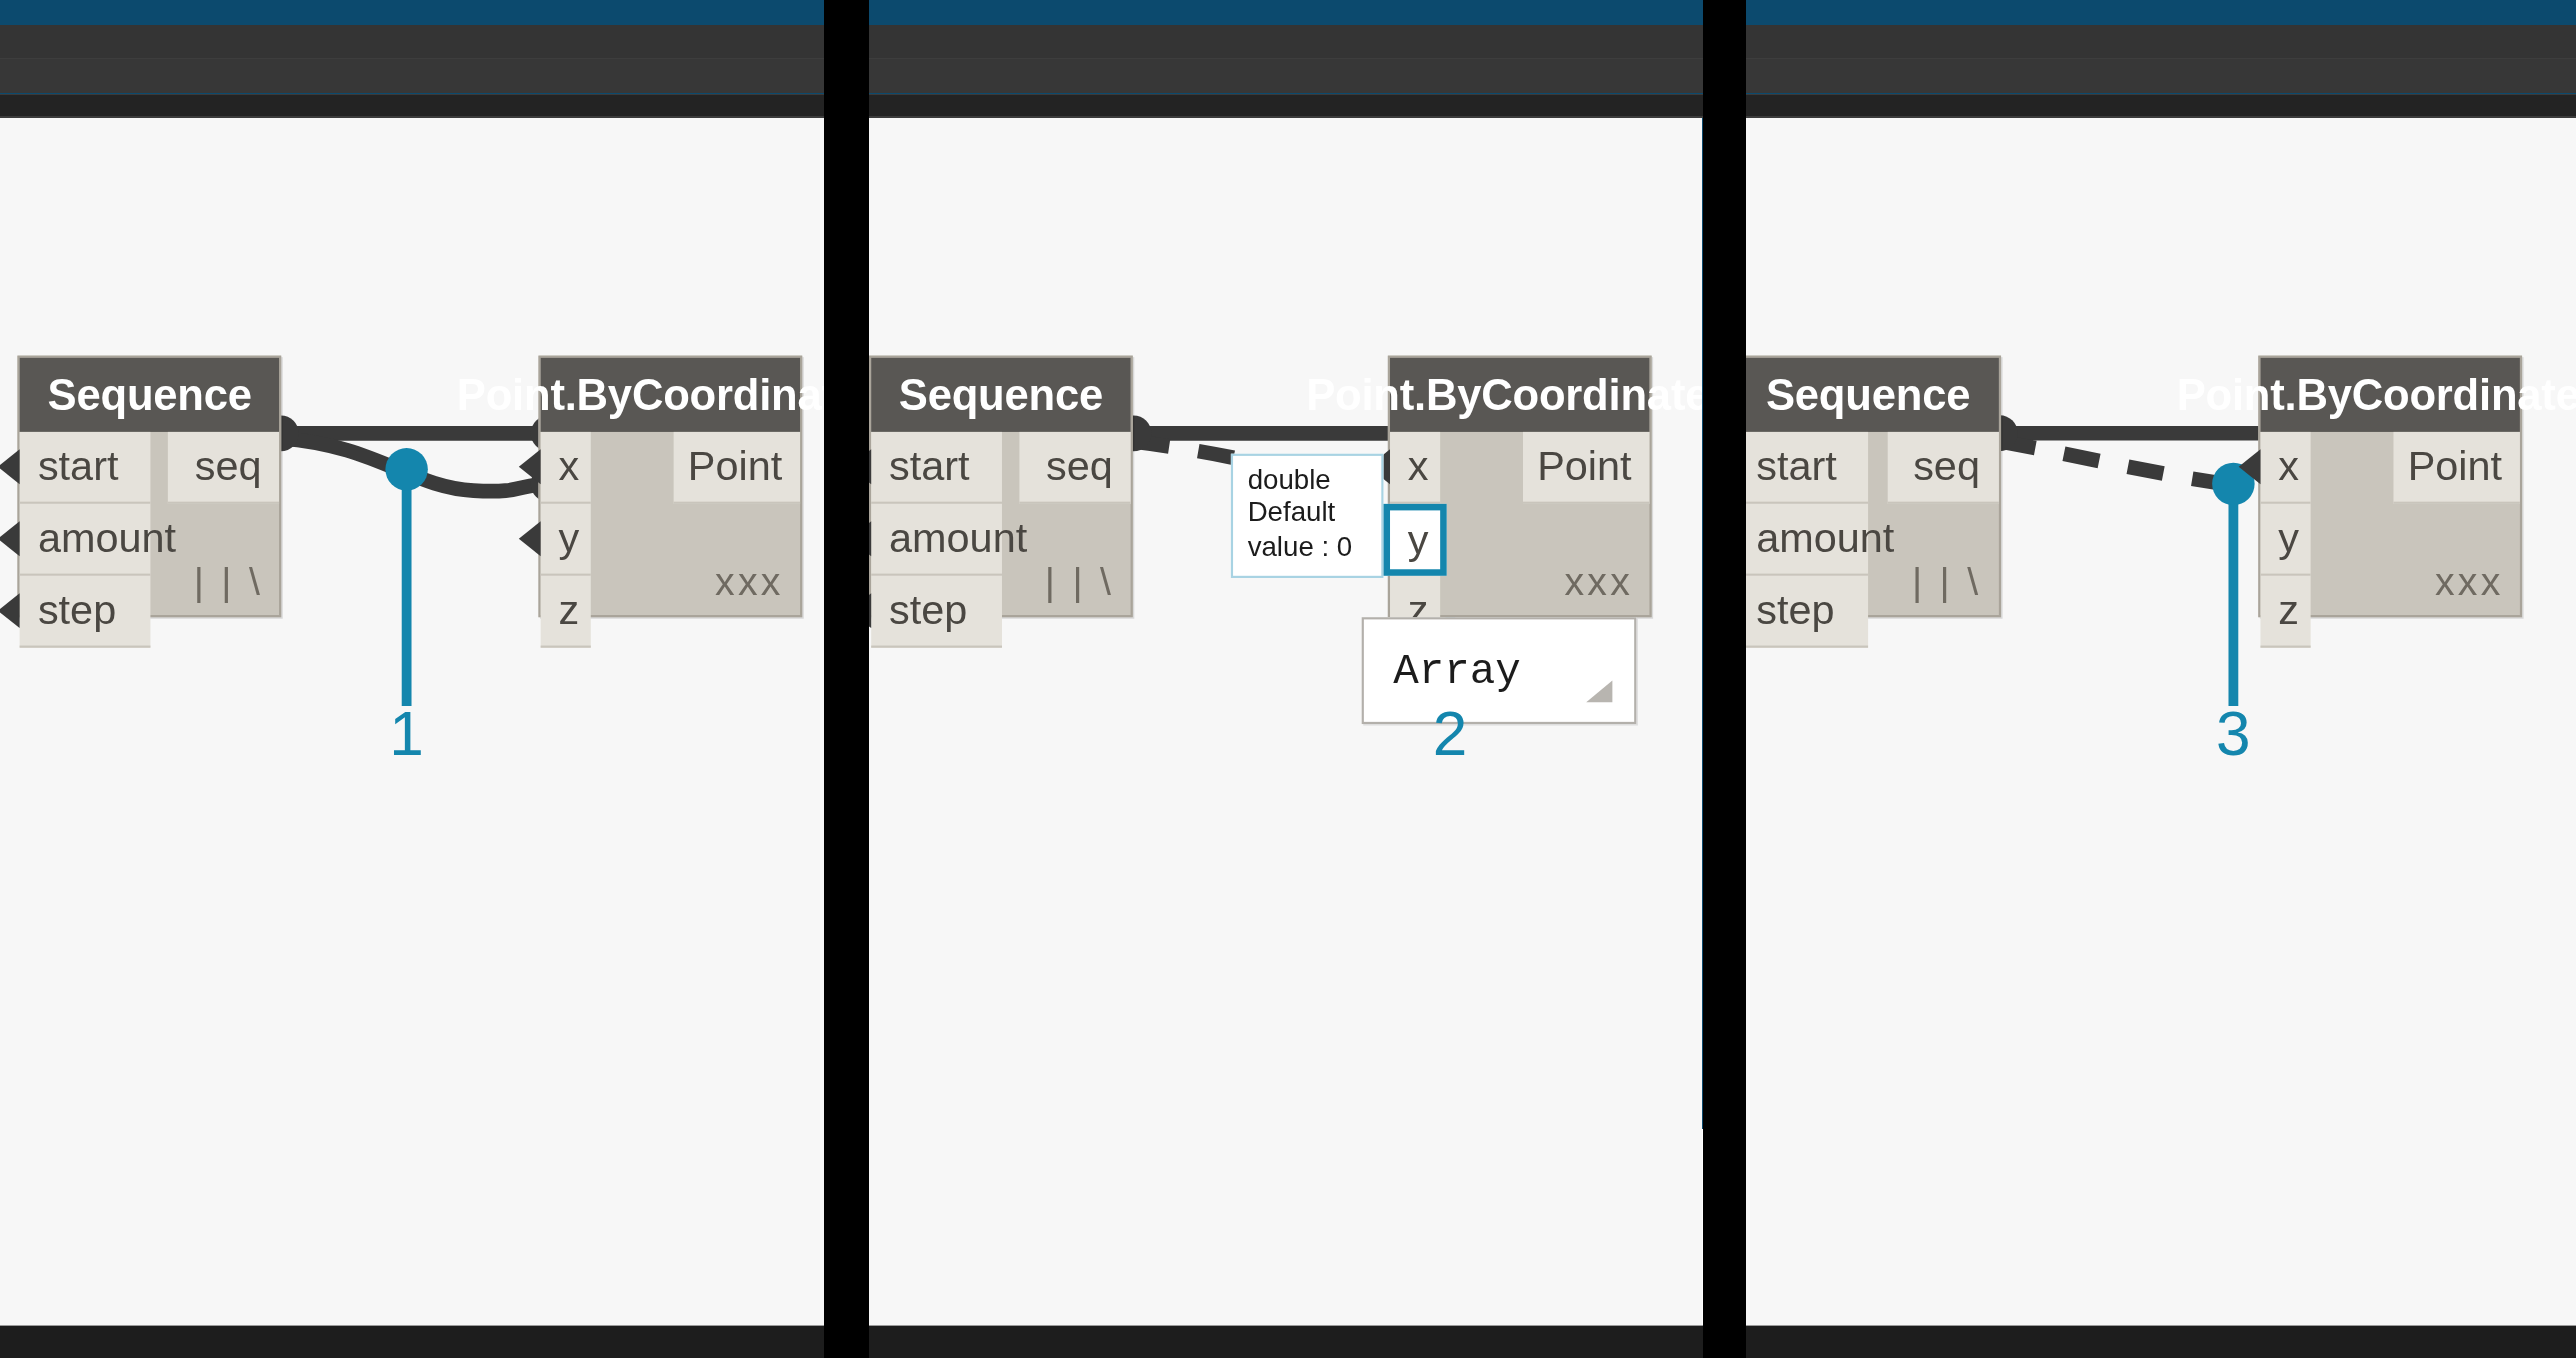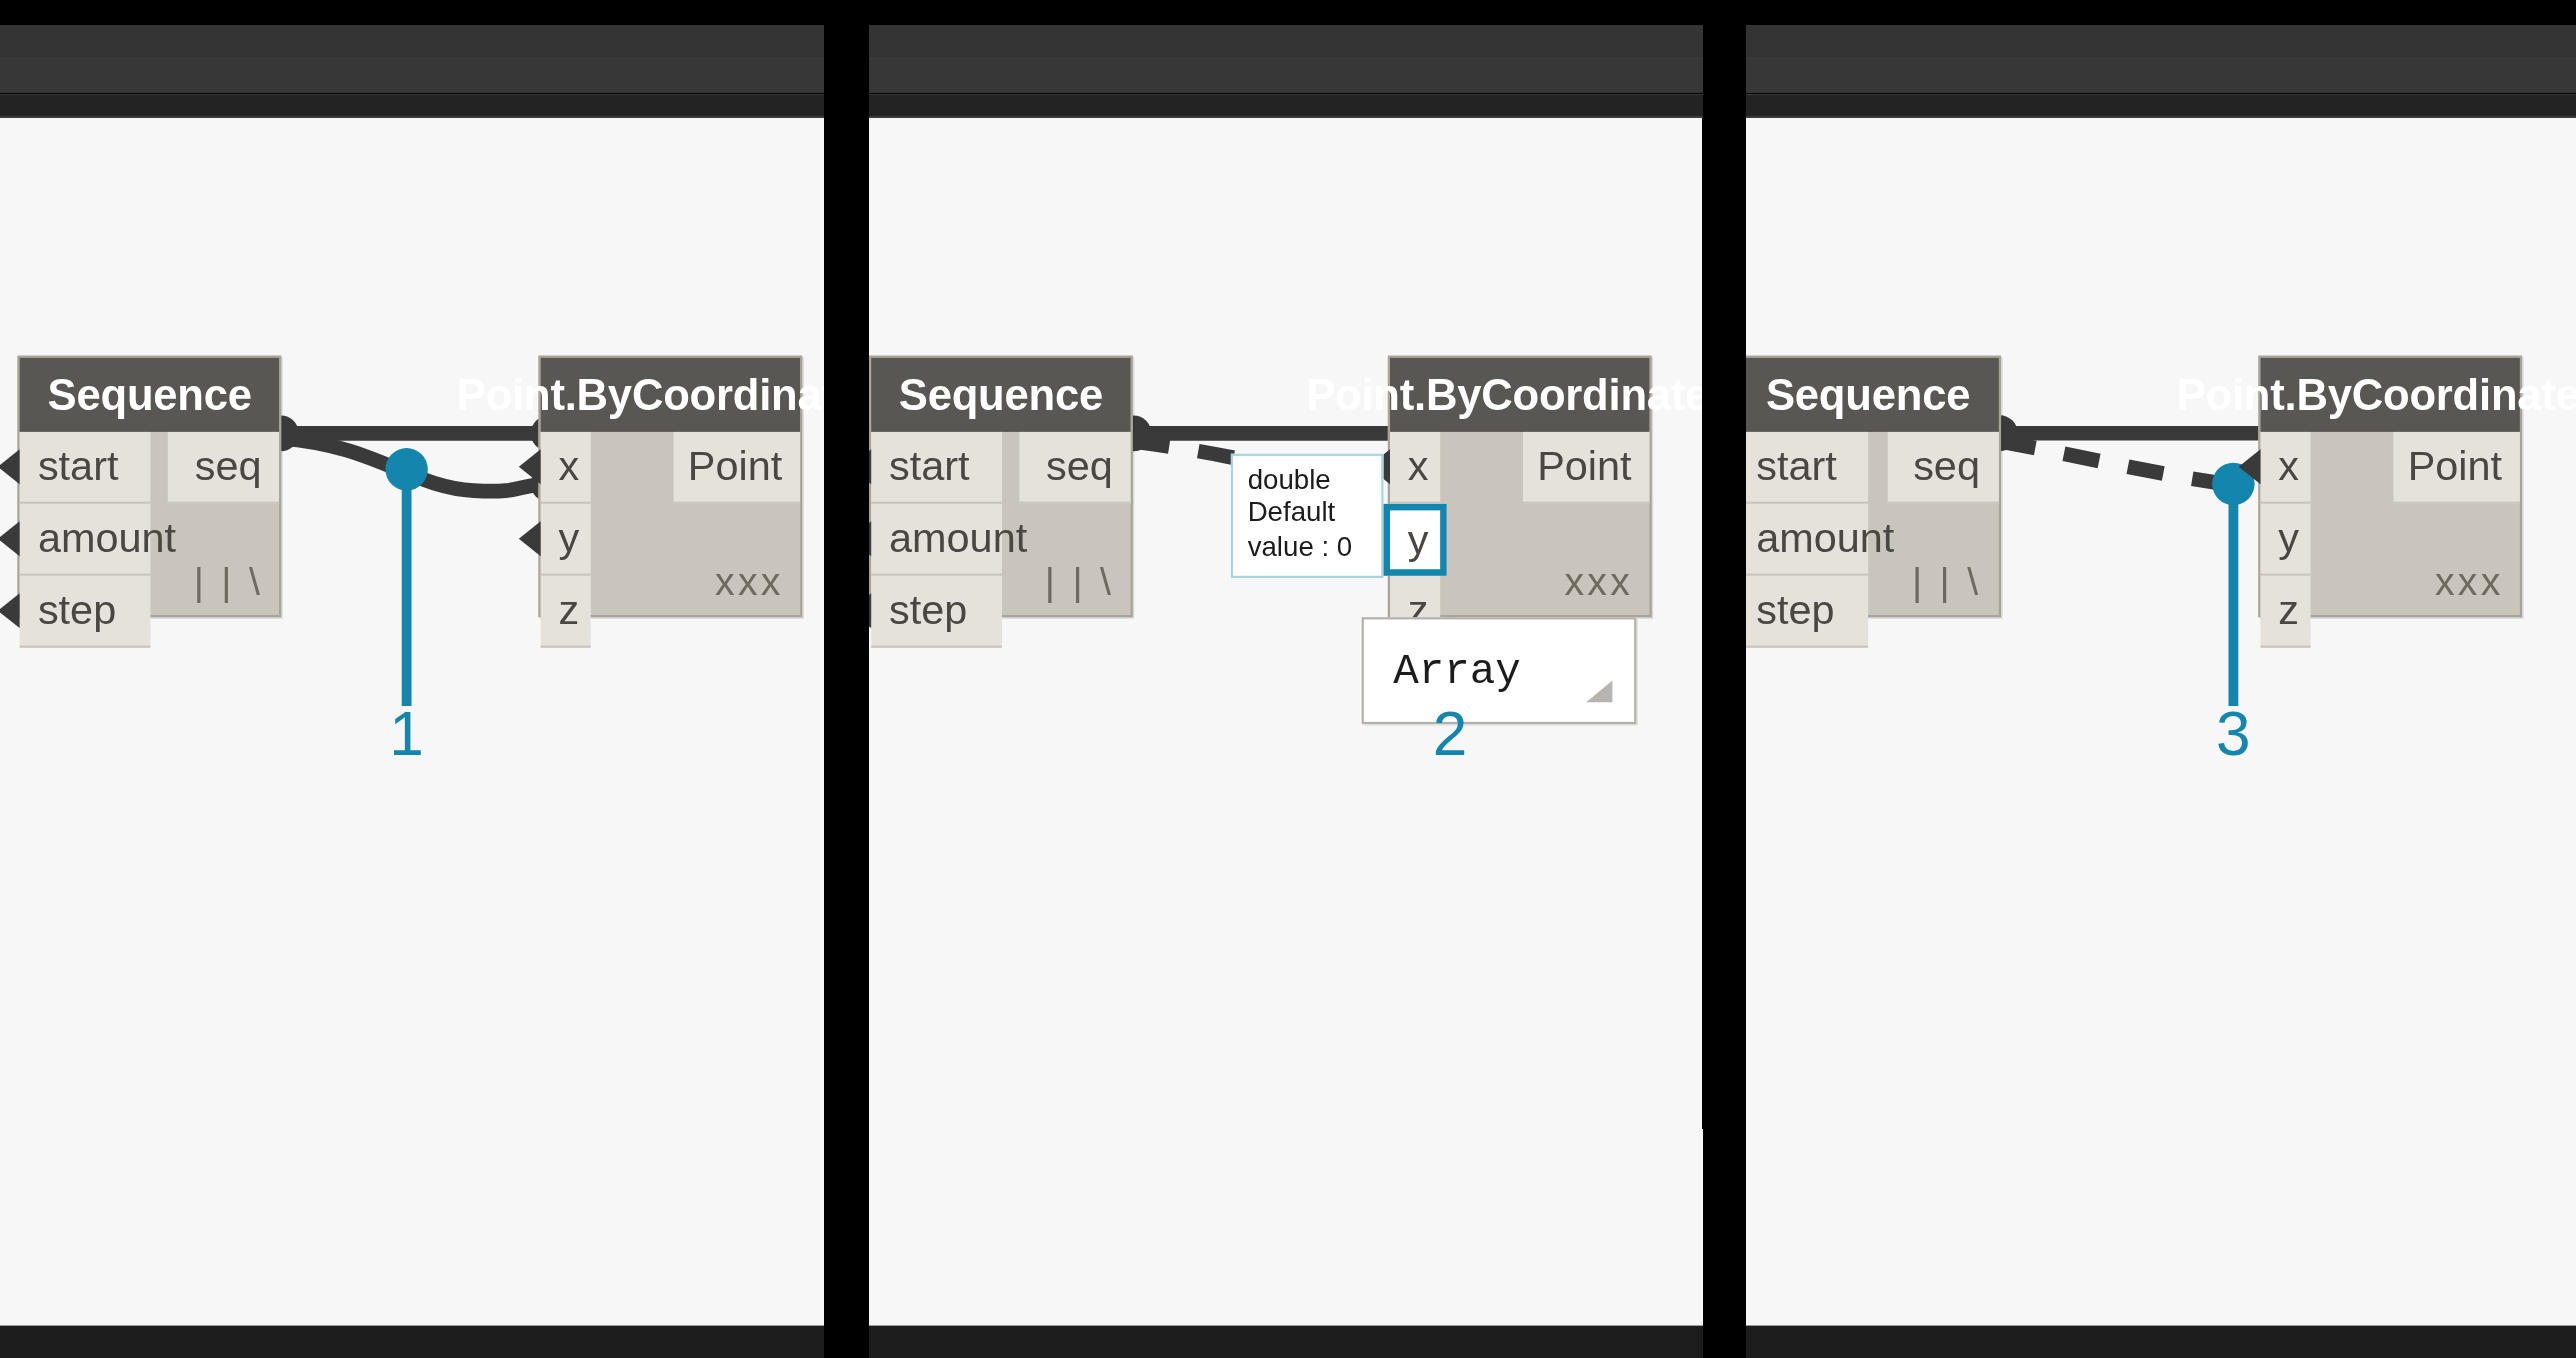"Sequence" #root { background: #000000 -> #0c4a6e }
